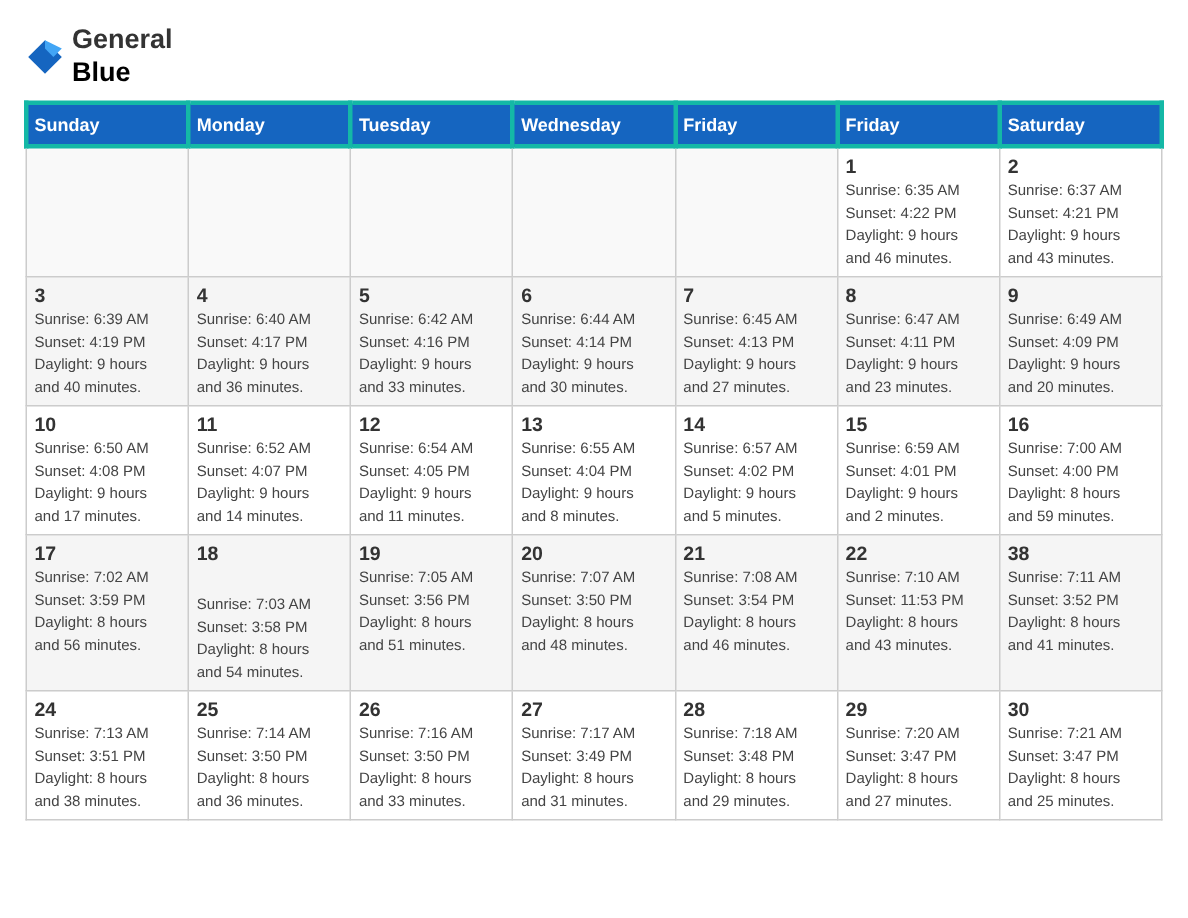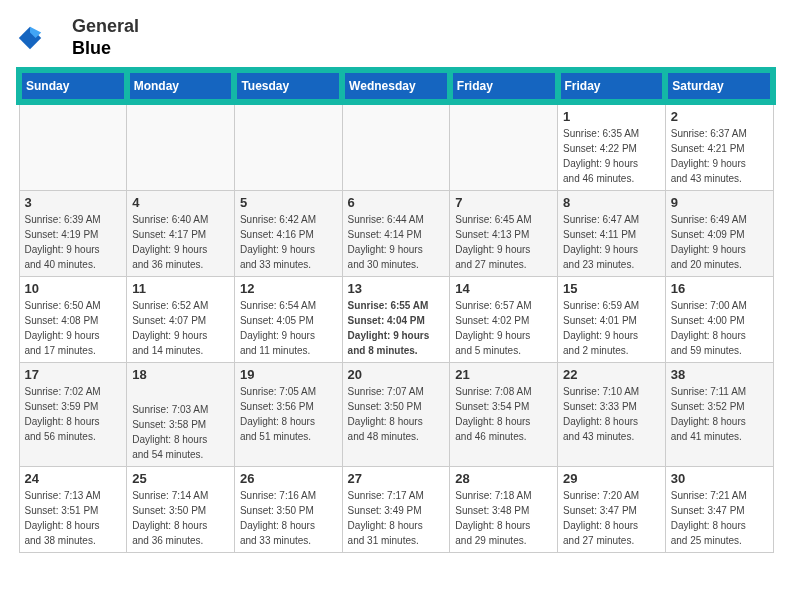"General" .logo-text { margin-left: 24px -> none }
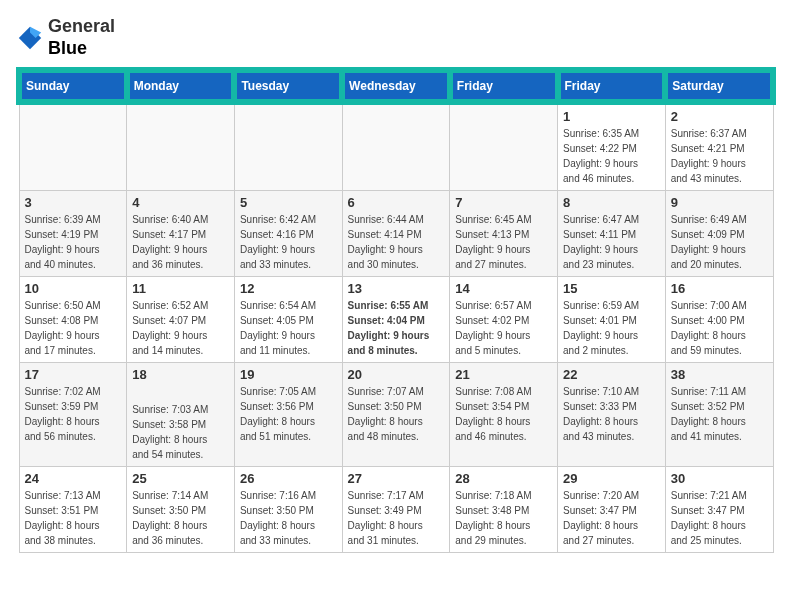"Sunday" thead th { border: 6px solid #14b8a6 -> 3px solid #14b8a6 }
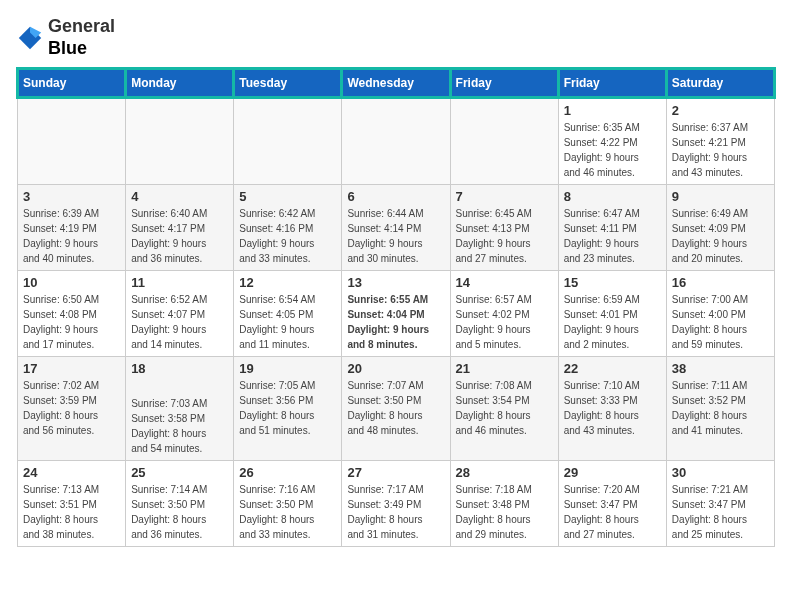"Sunrise: 6:55 AM" div.day-info { font-weight: bold -> none }
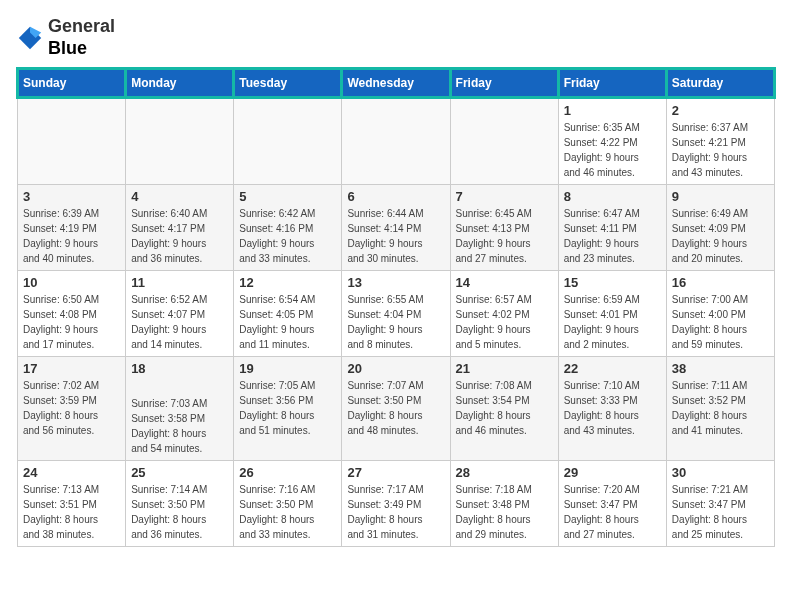"Sunrise: 7:10 AM" div.day-info { text: 3:33 -> 11:53 }
